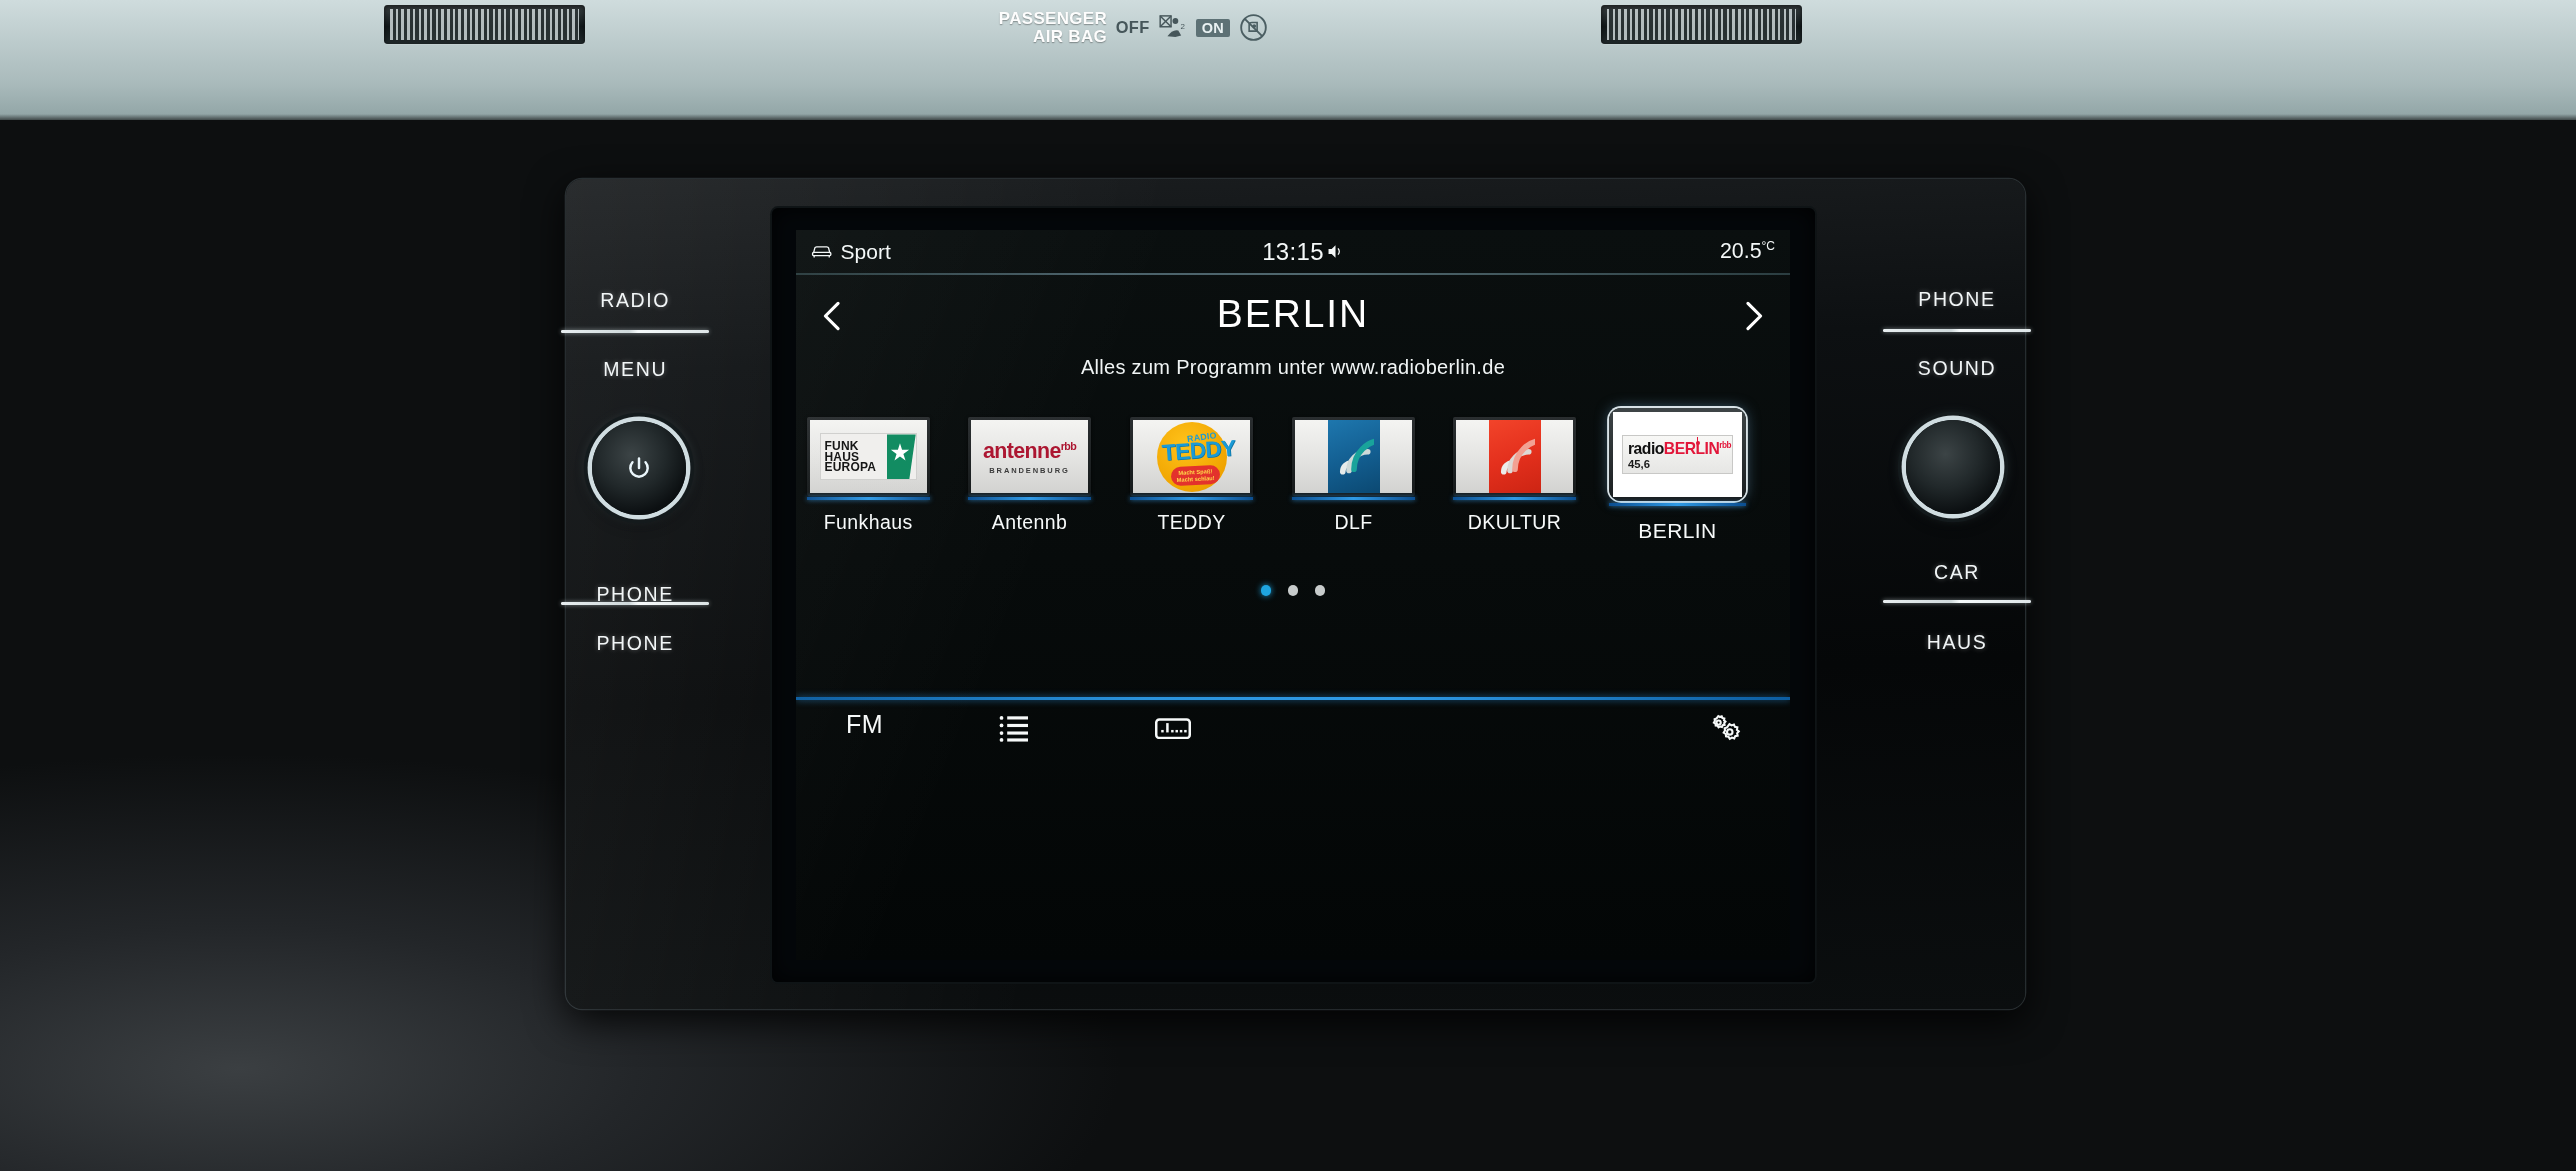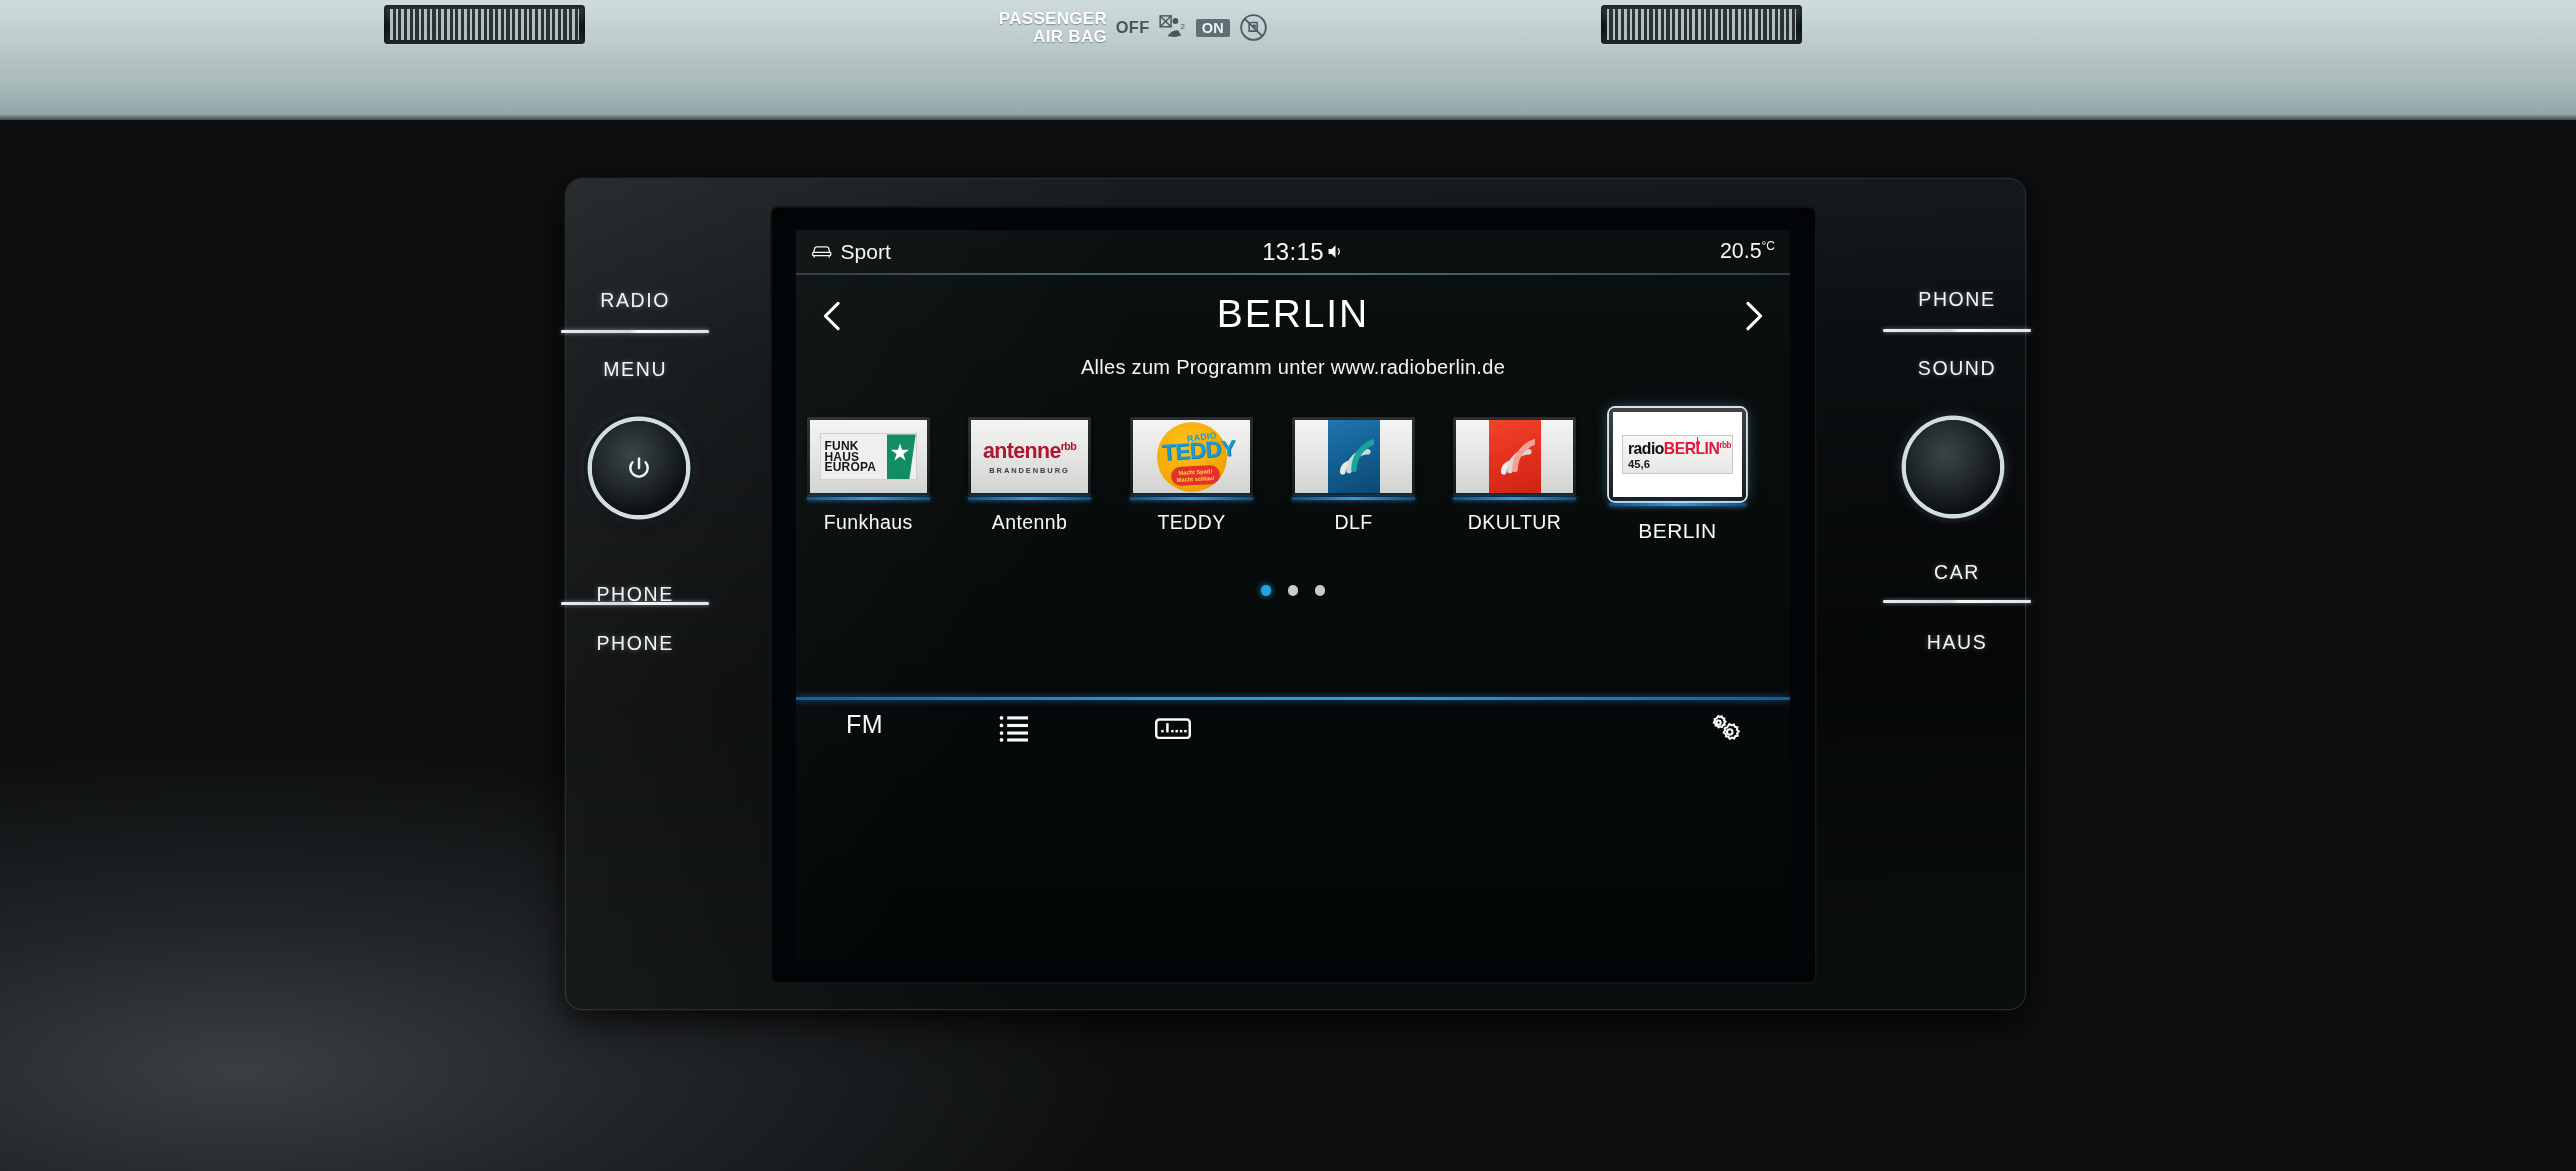"radioBERLINrbb" .preset.sel .art { border-radius: 6px -> 12px }
